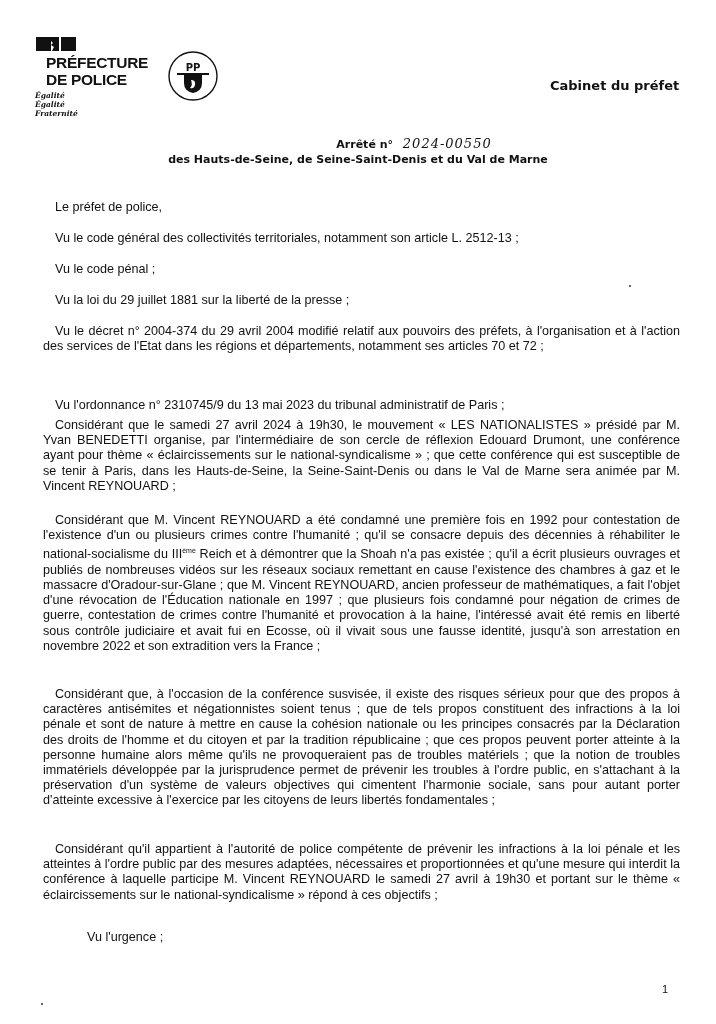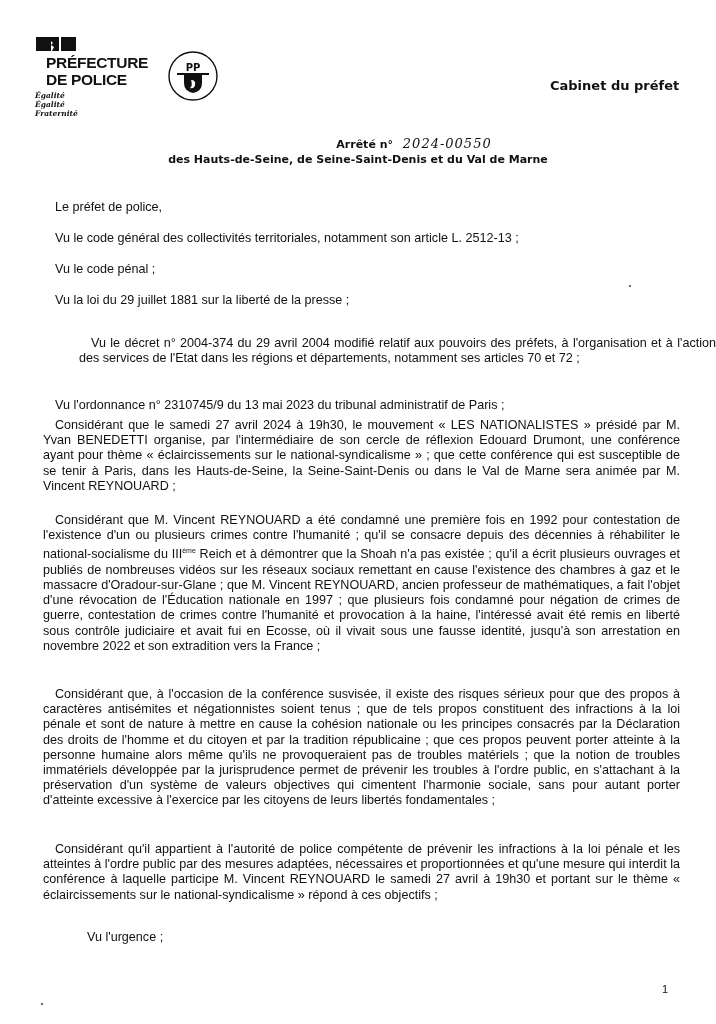"Vu le décret n° 2004-374" div.p { margin-left: 36px -> none; top: 336px -> 324px }
